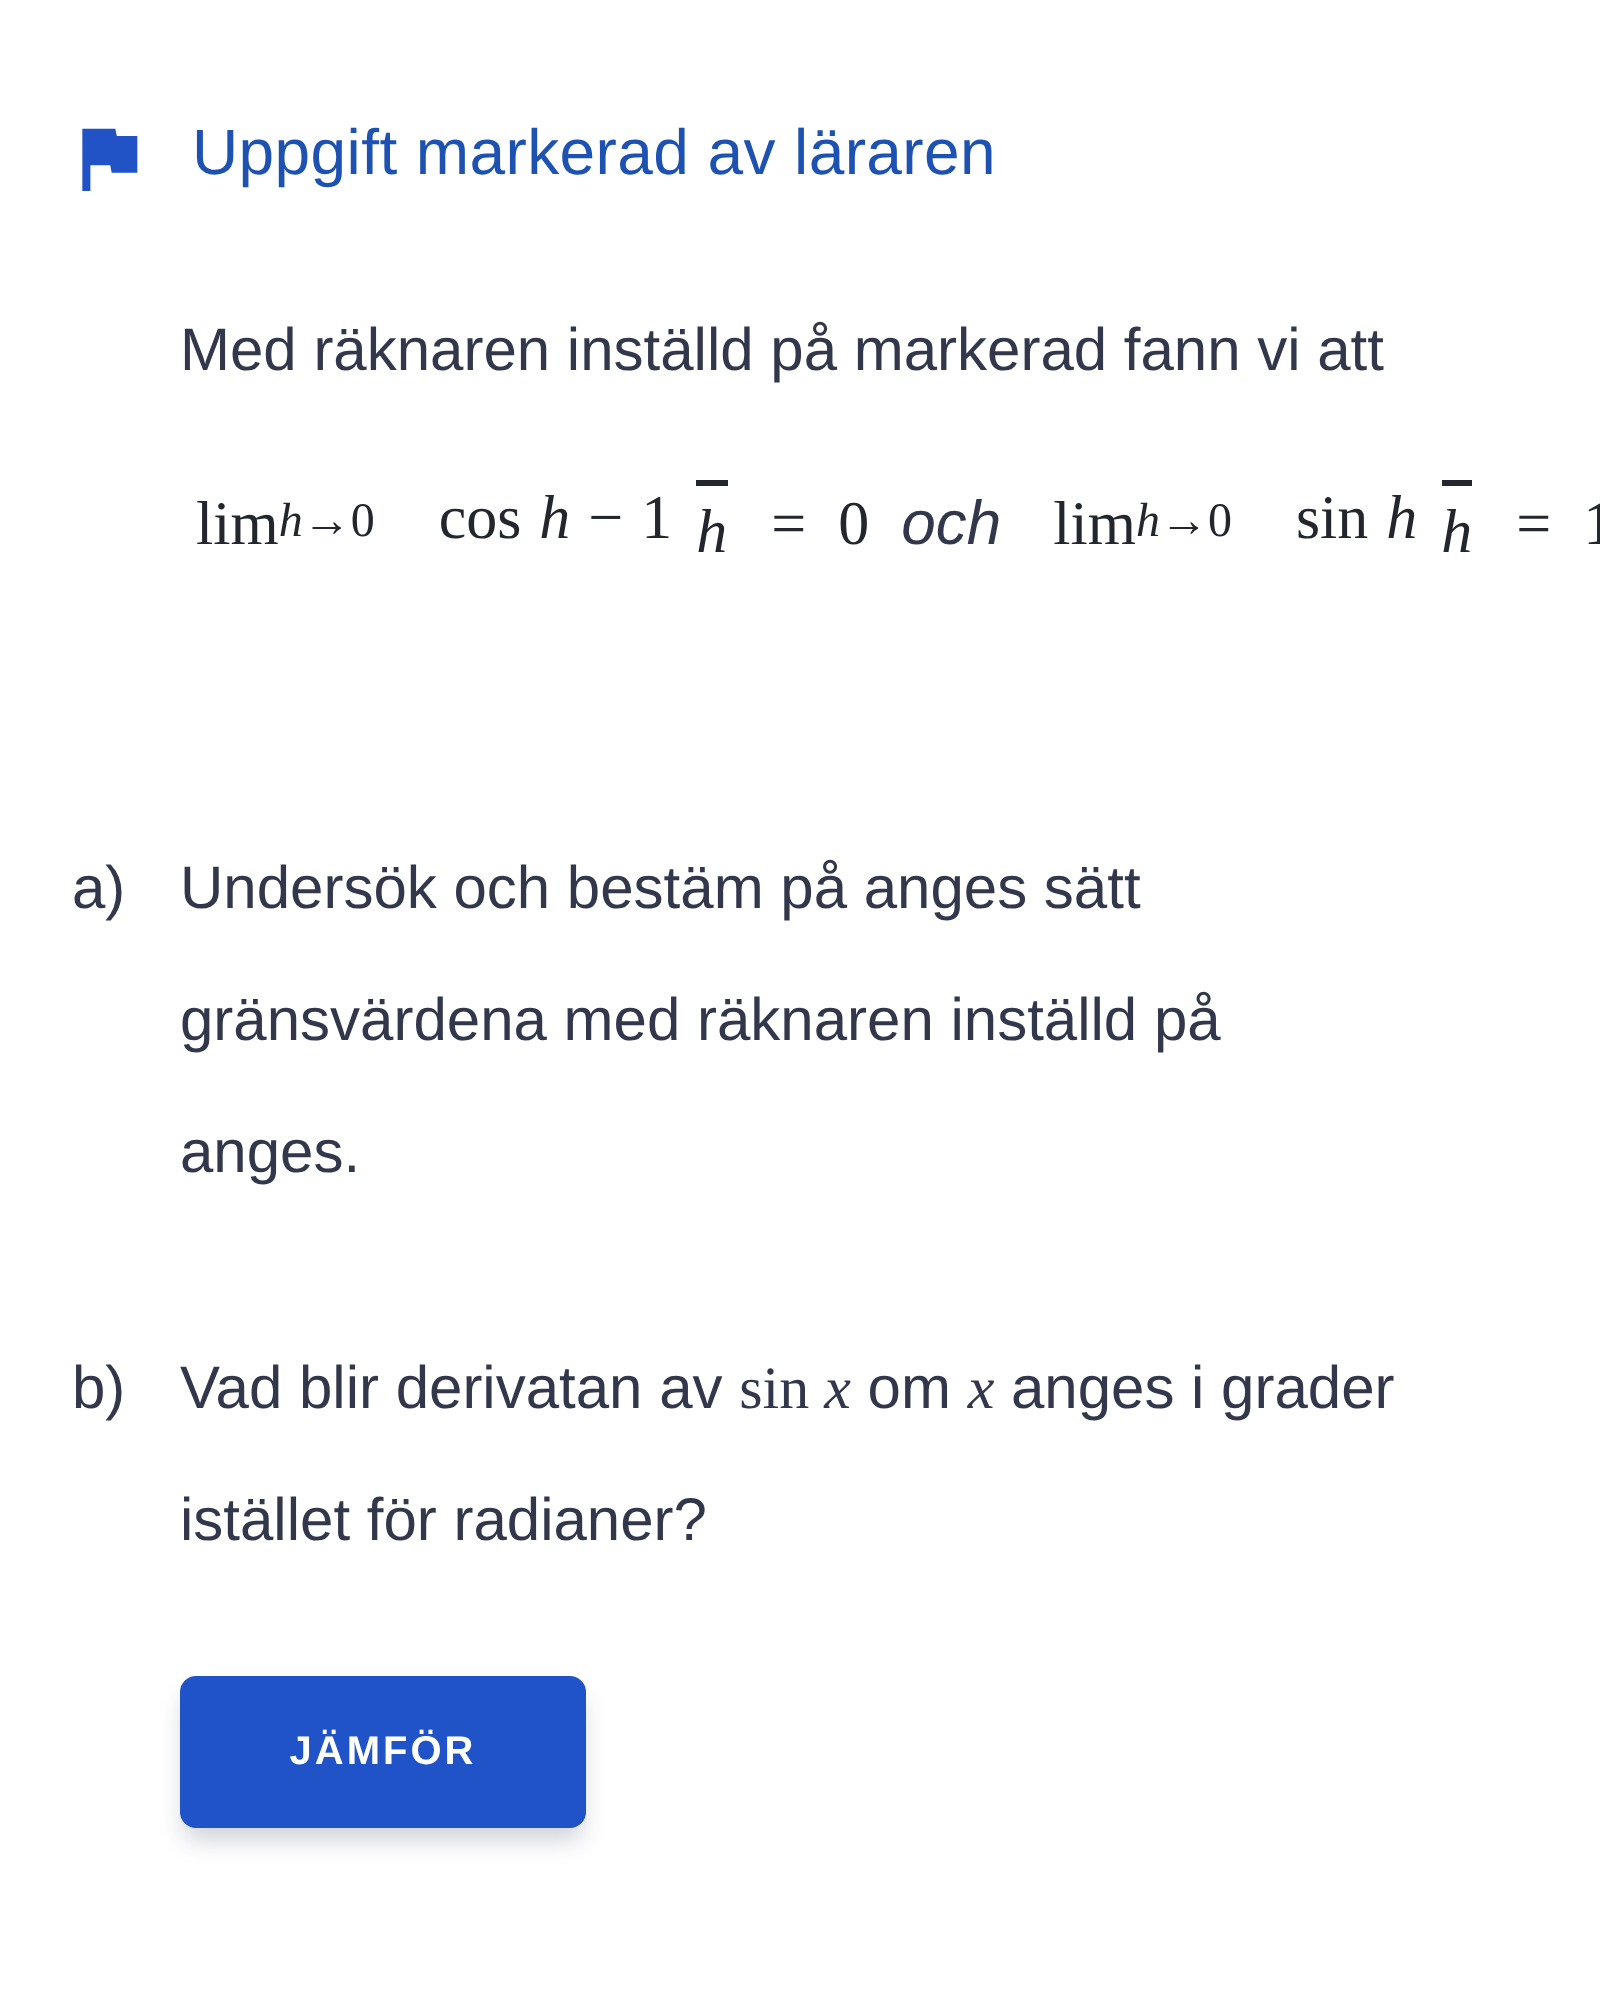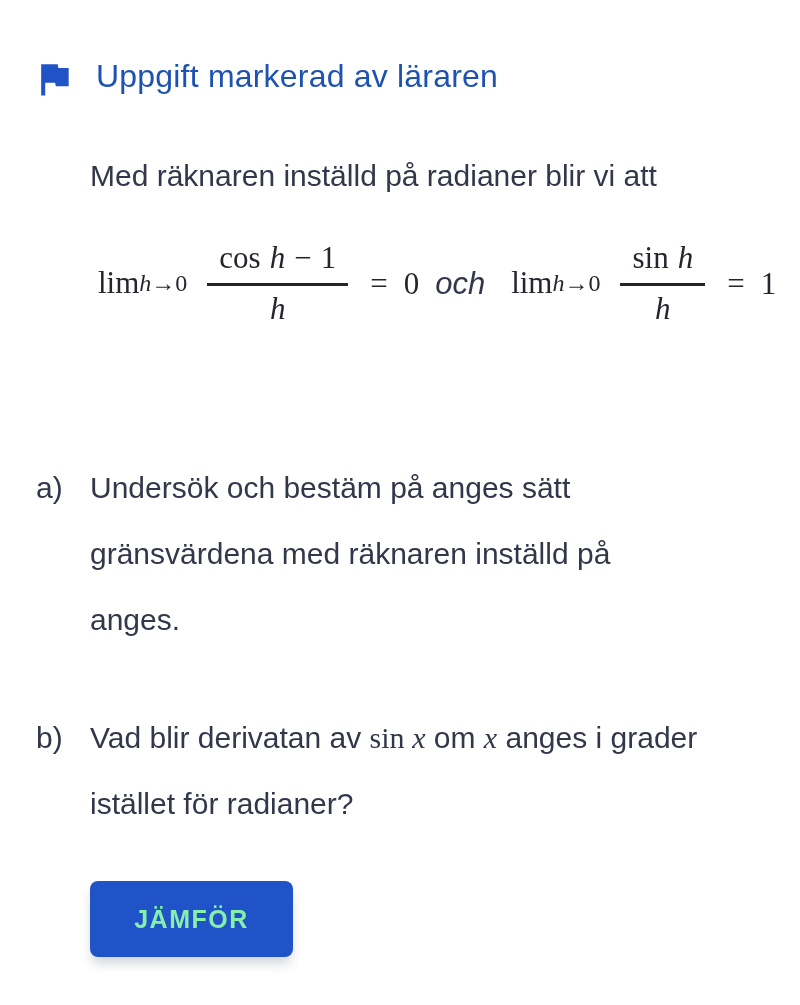"Med räknaren inställd på radianer" div.intro { text: radianer blir -> markerad fann }
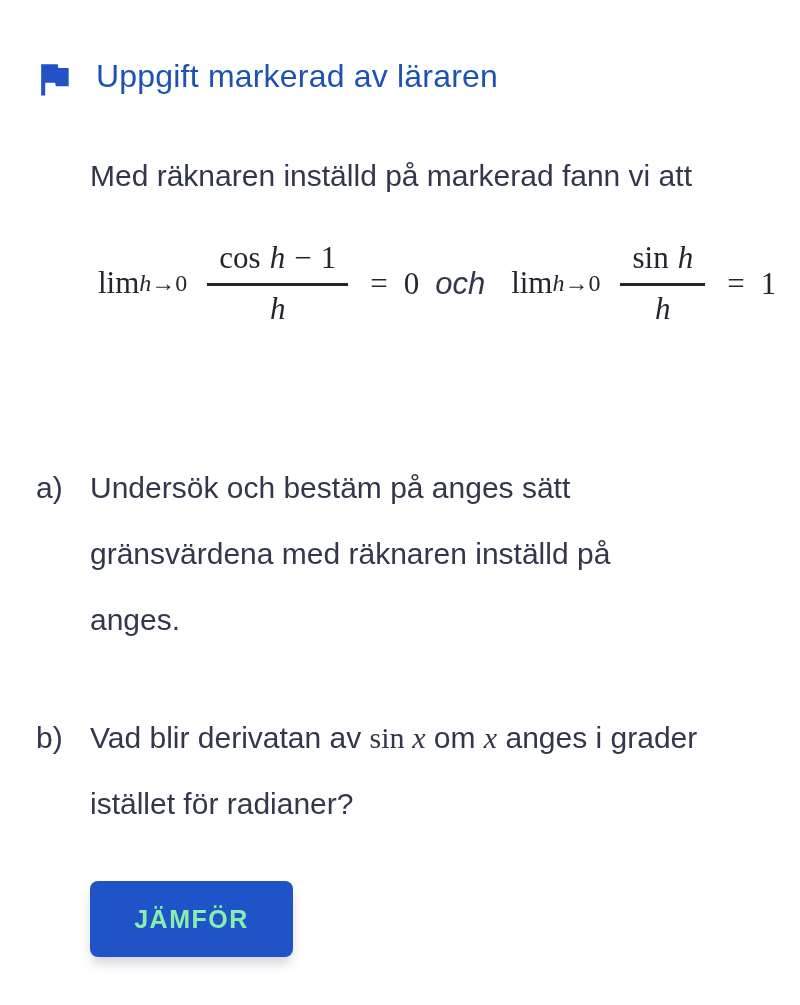"cos" .frac { flex-direction: column -> row }
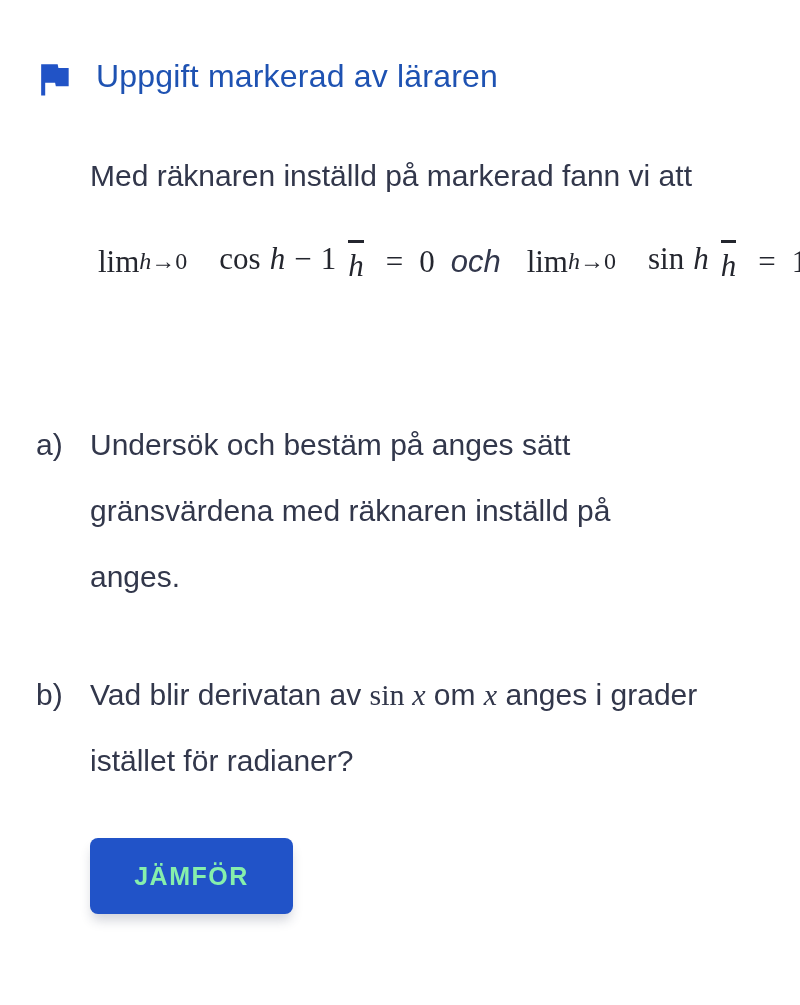"JÄMFÖR" .compare-btn { color: #86efac -> #ffffff; font-size: 25px -> 20px }
